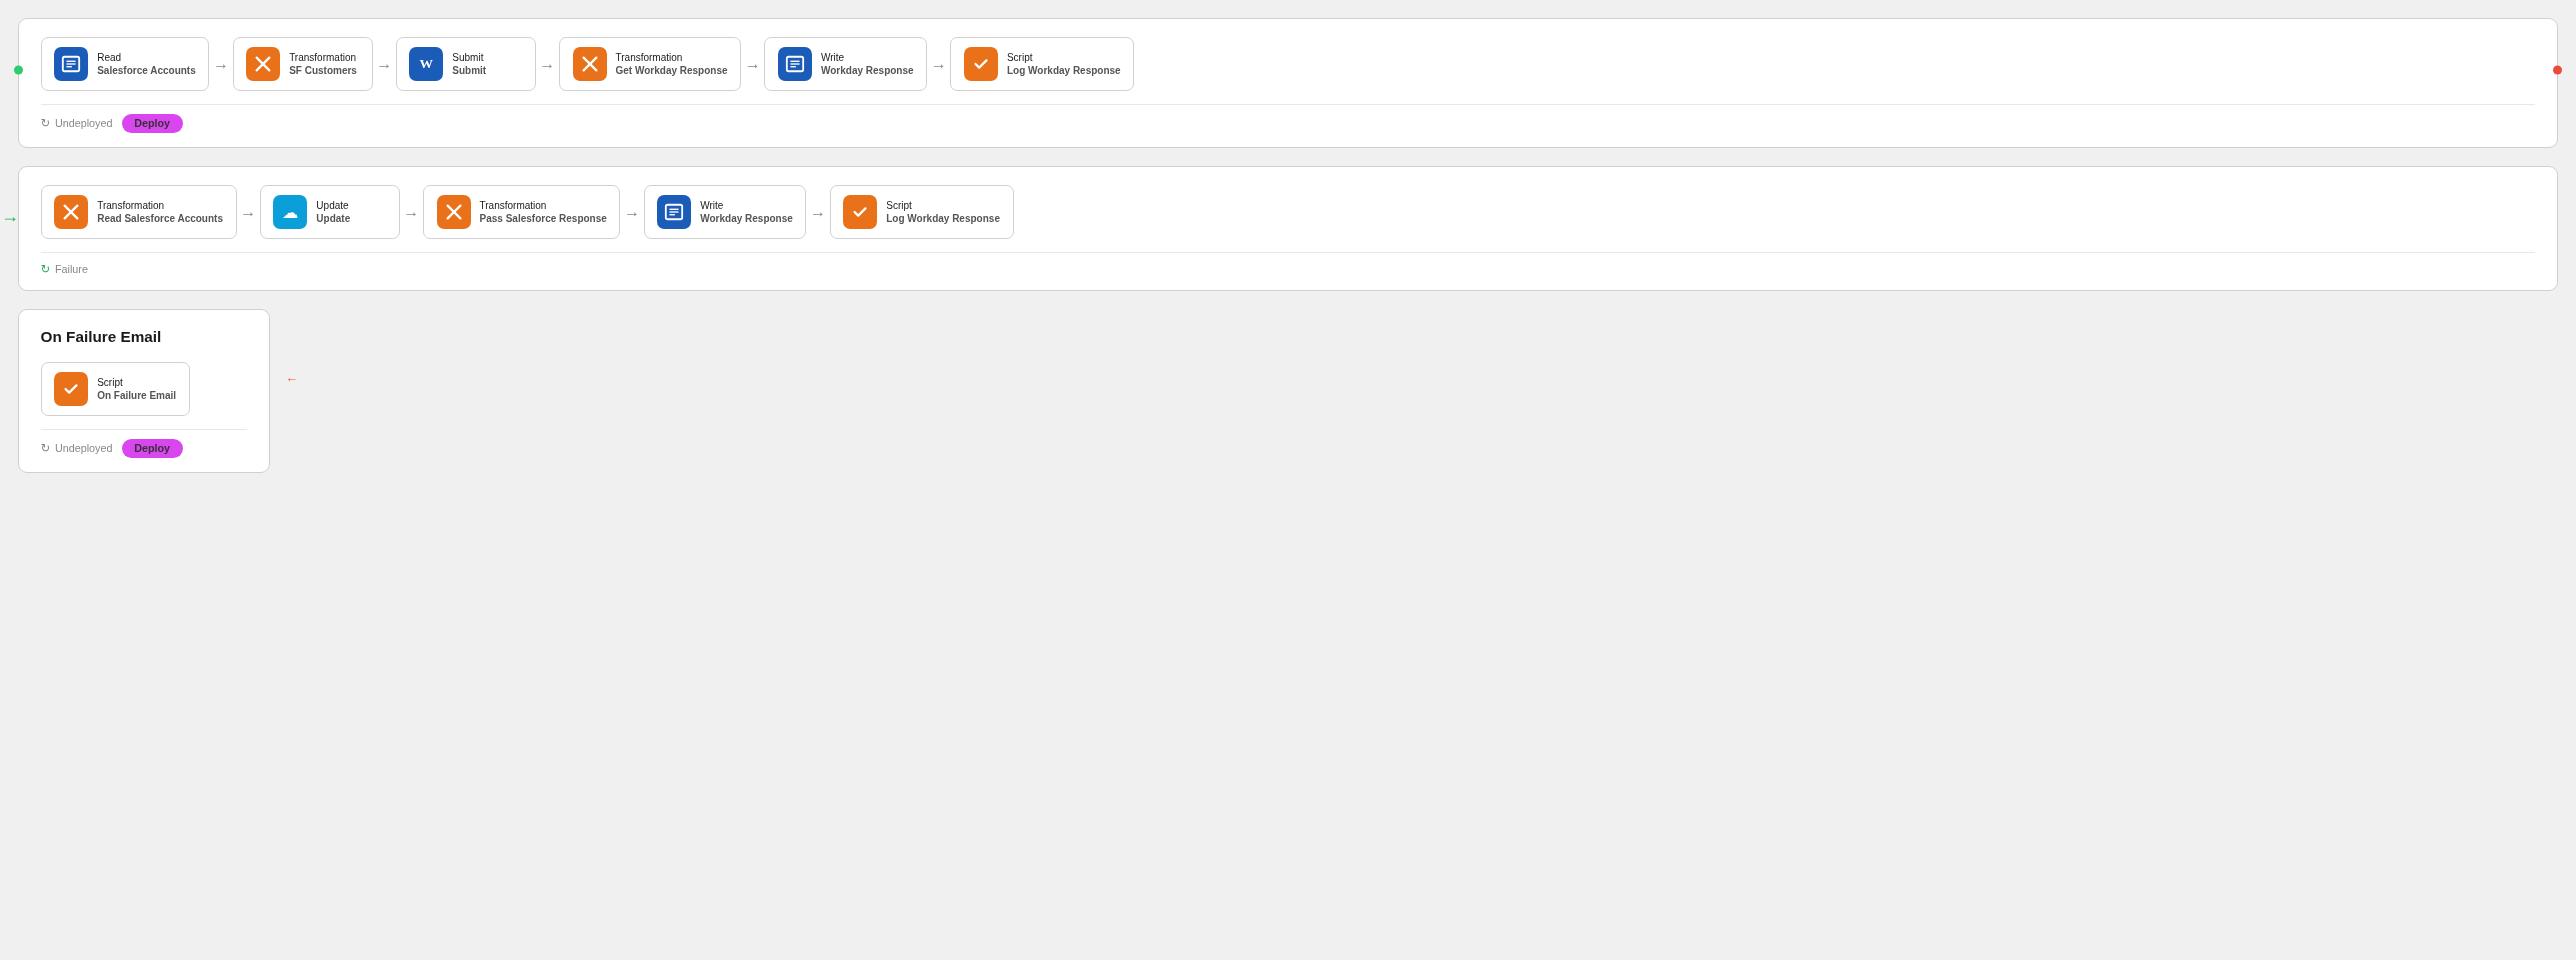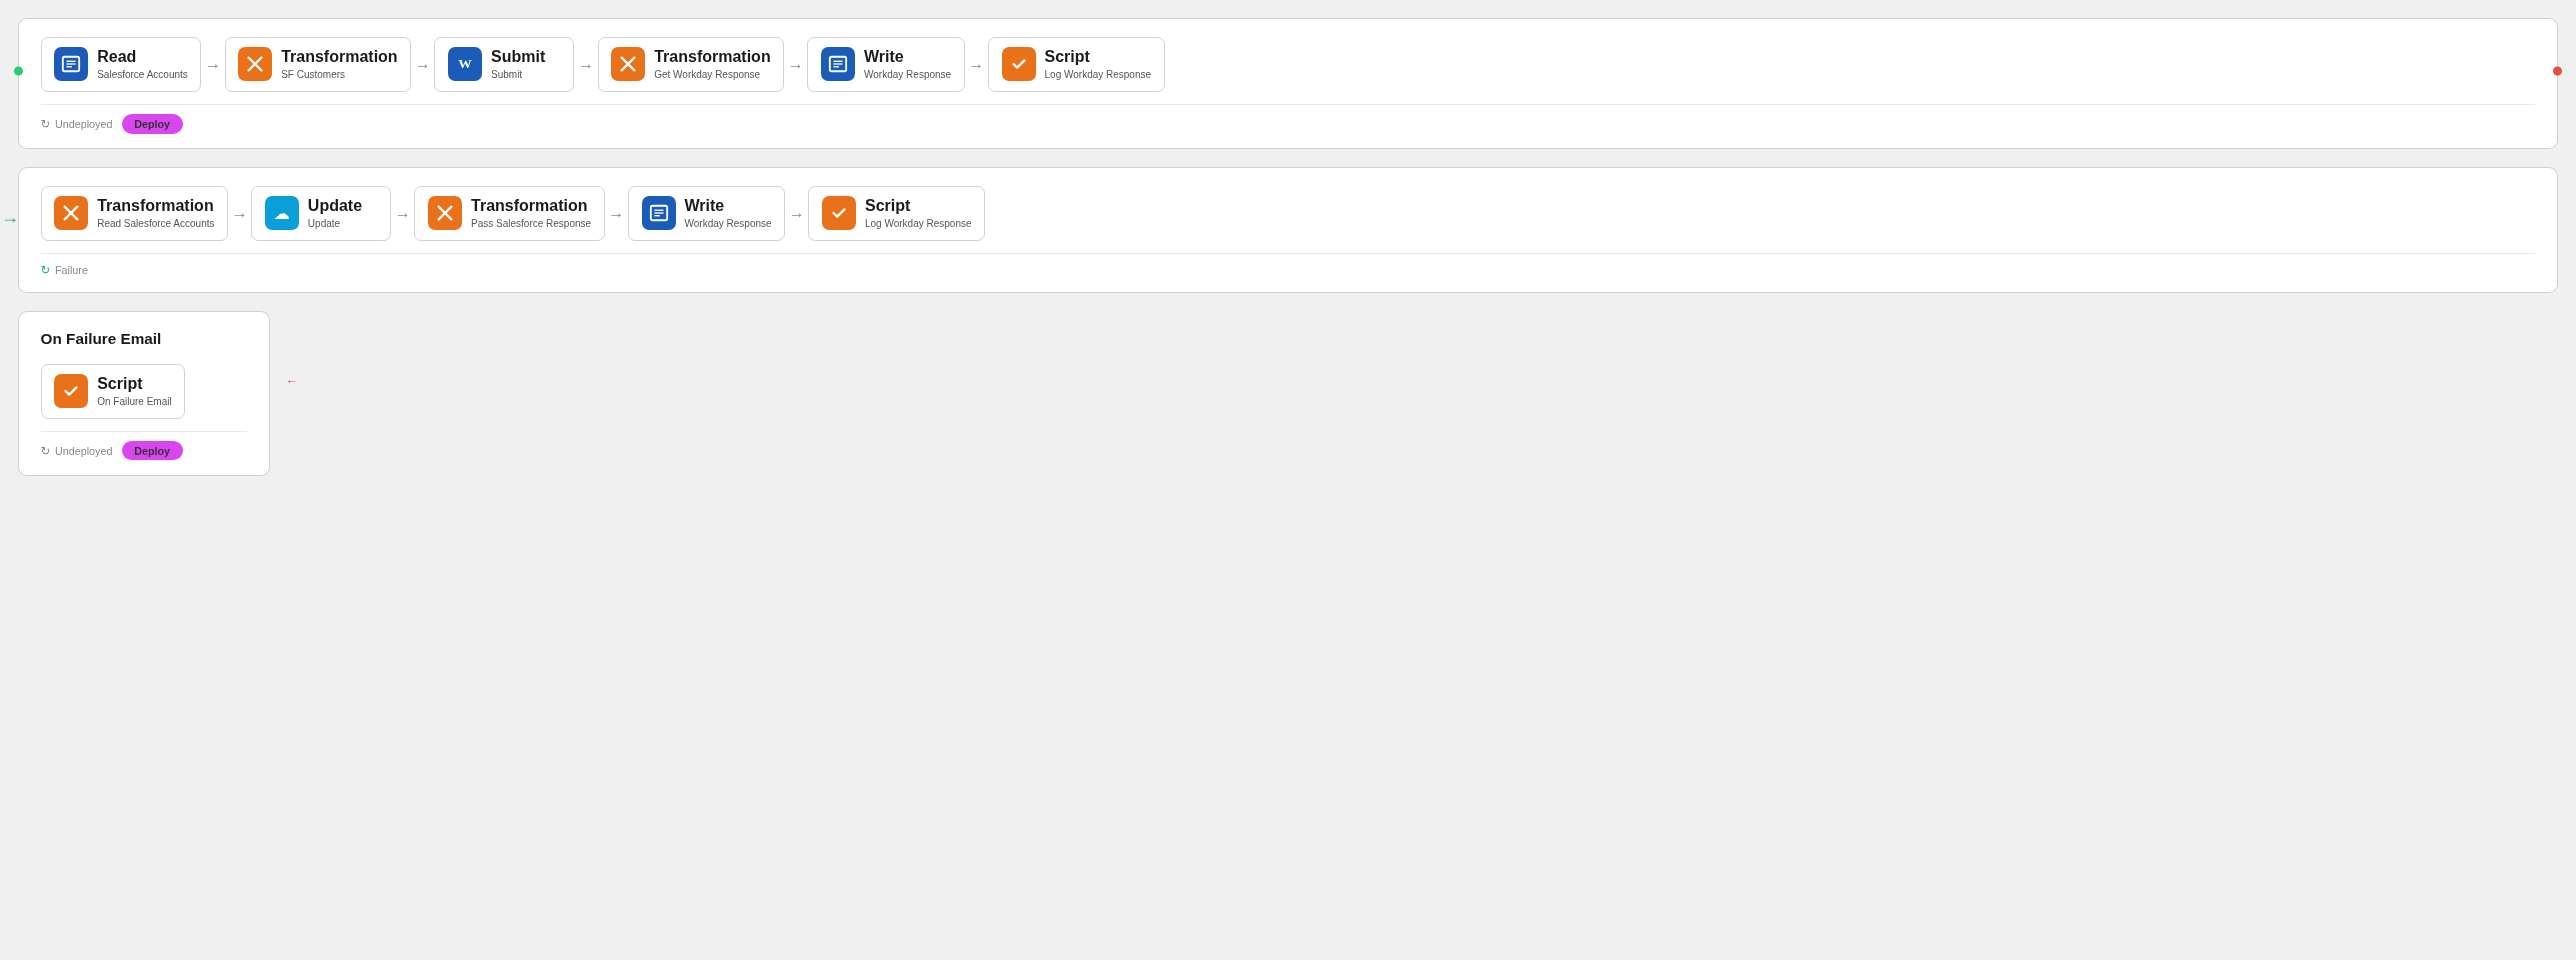"Read" .step-type { font-size: 16px -> 10px; font-weight: 700 -> 400 }
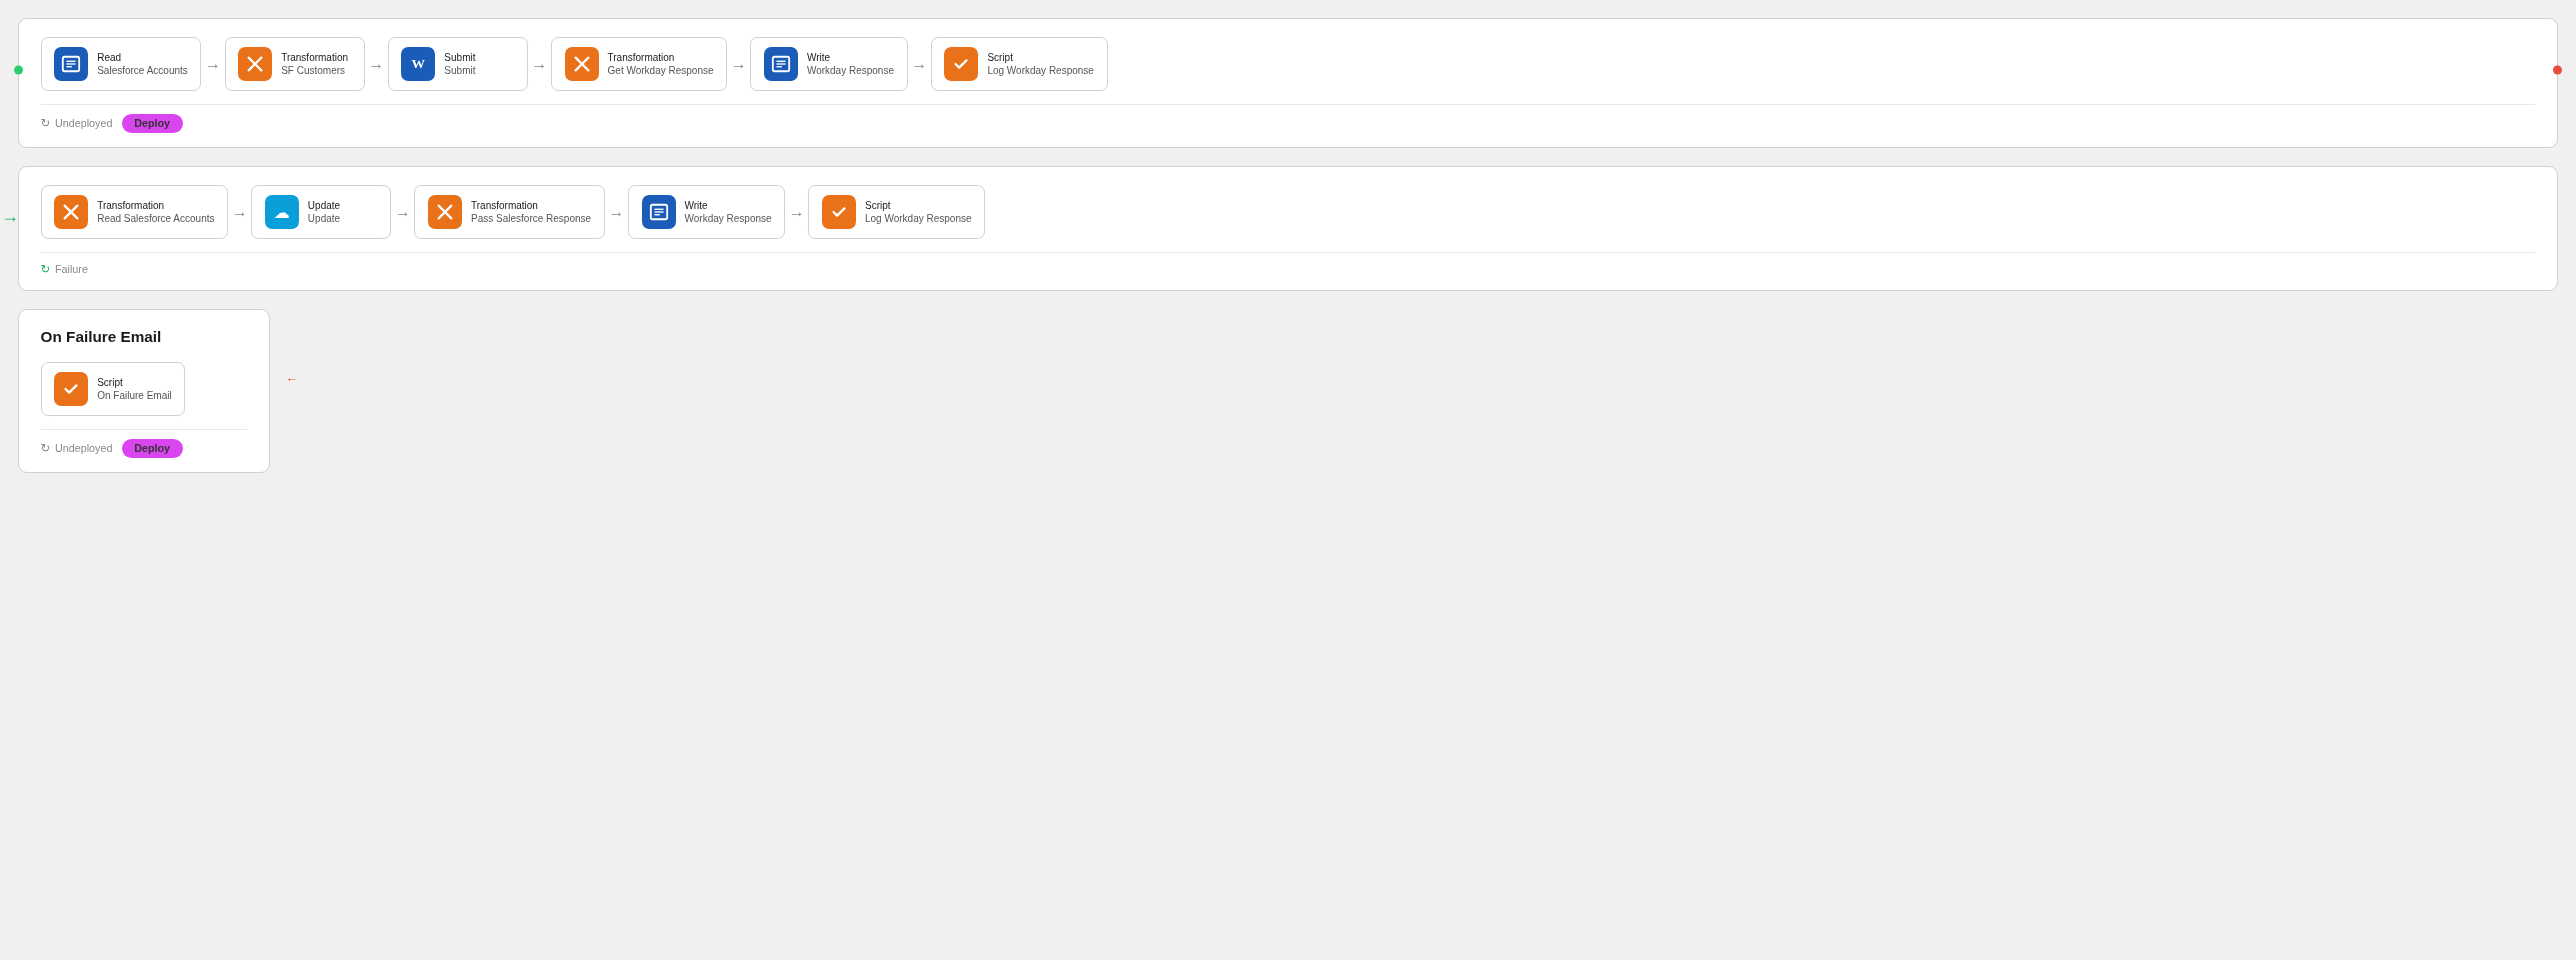"Salesforce Accounts" .step-name { font-weight: none -> bold }
